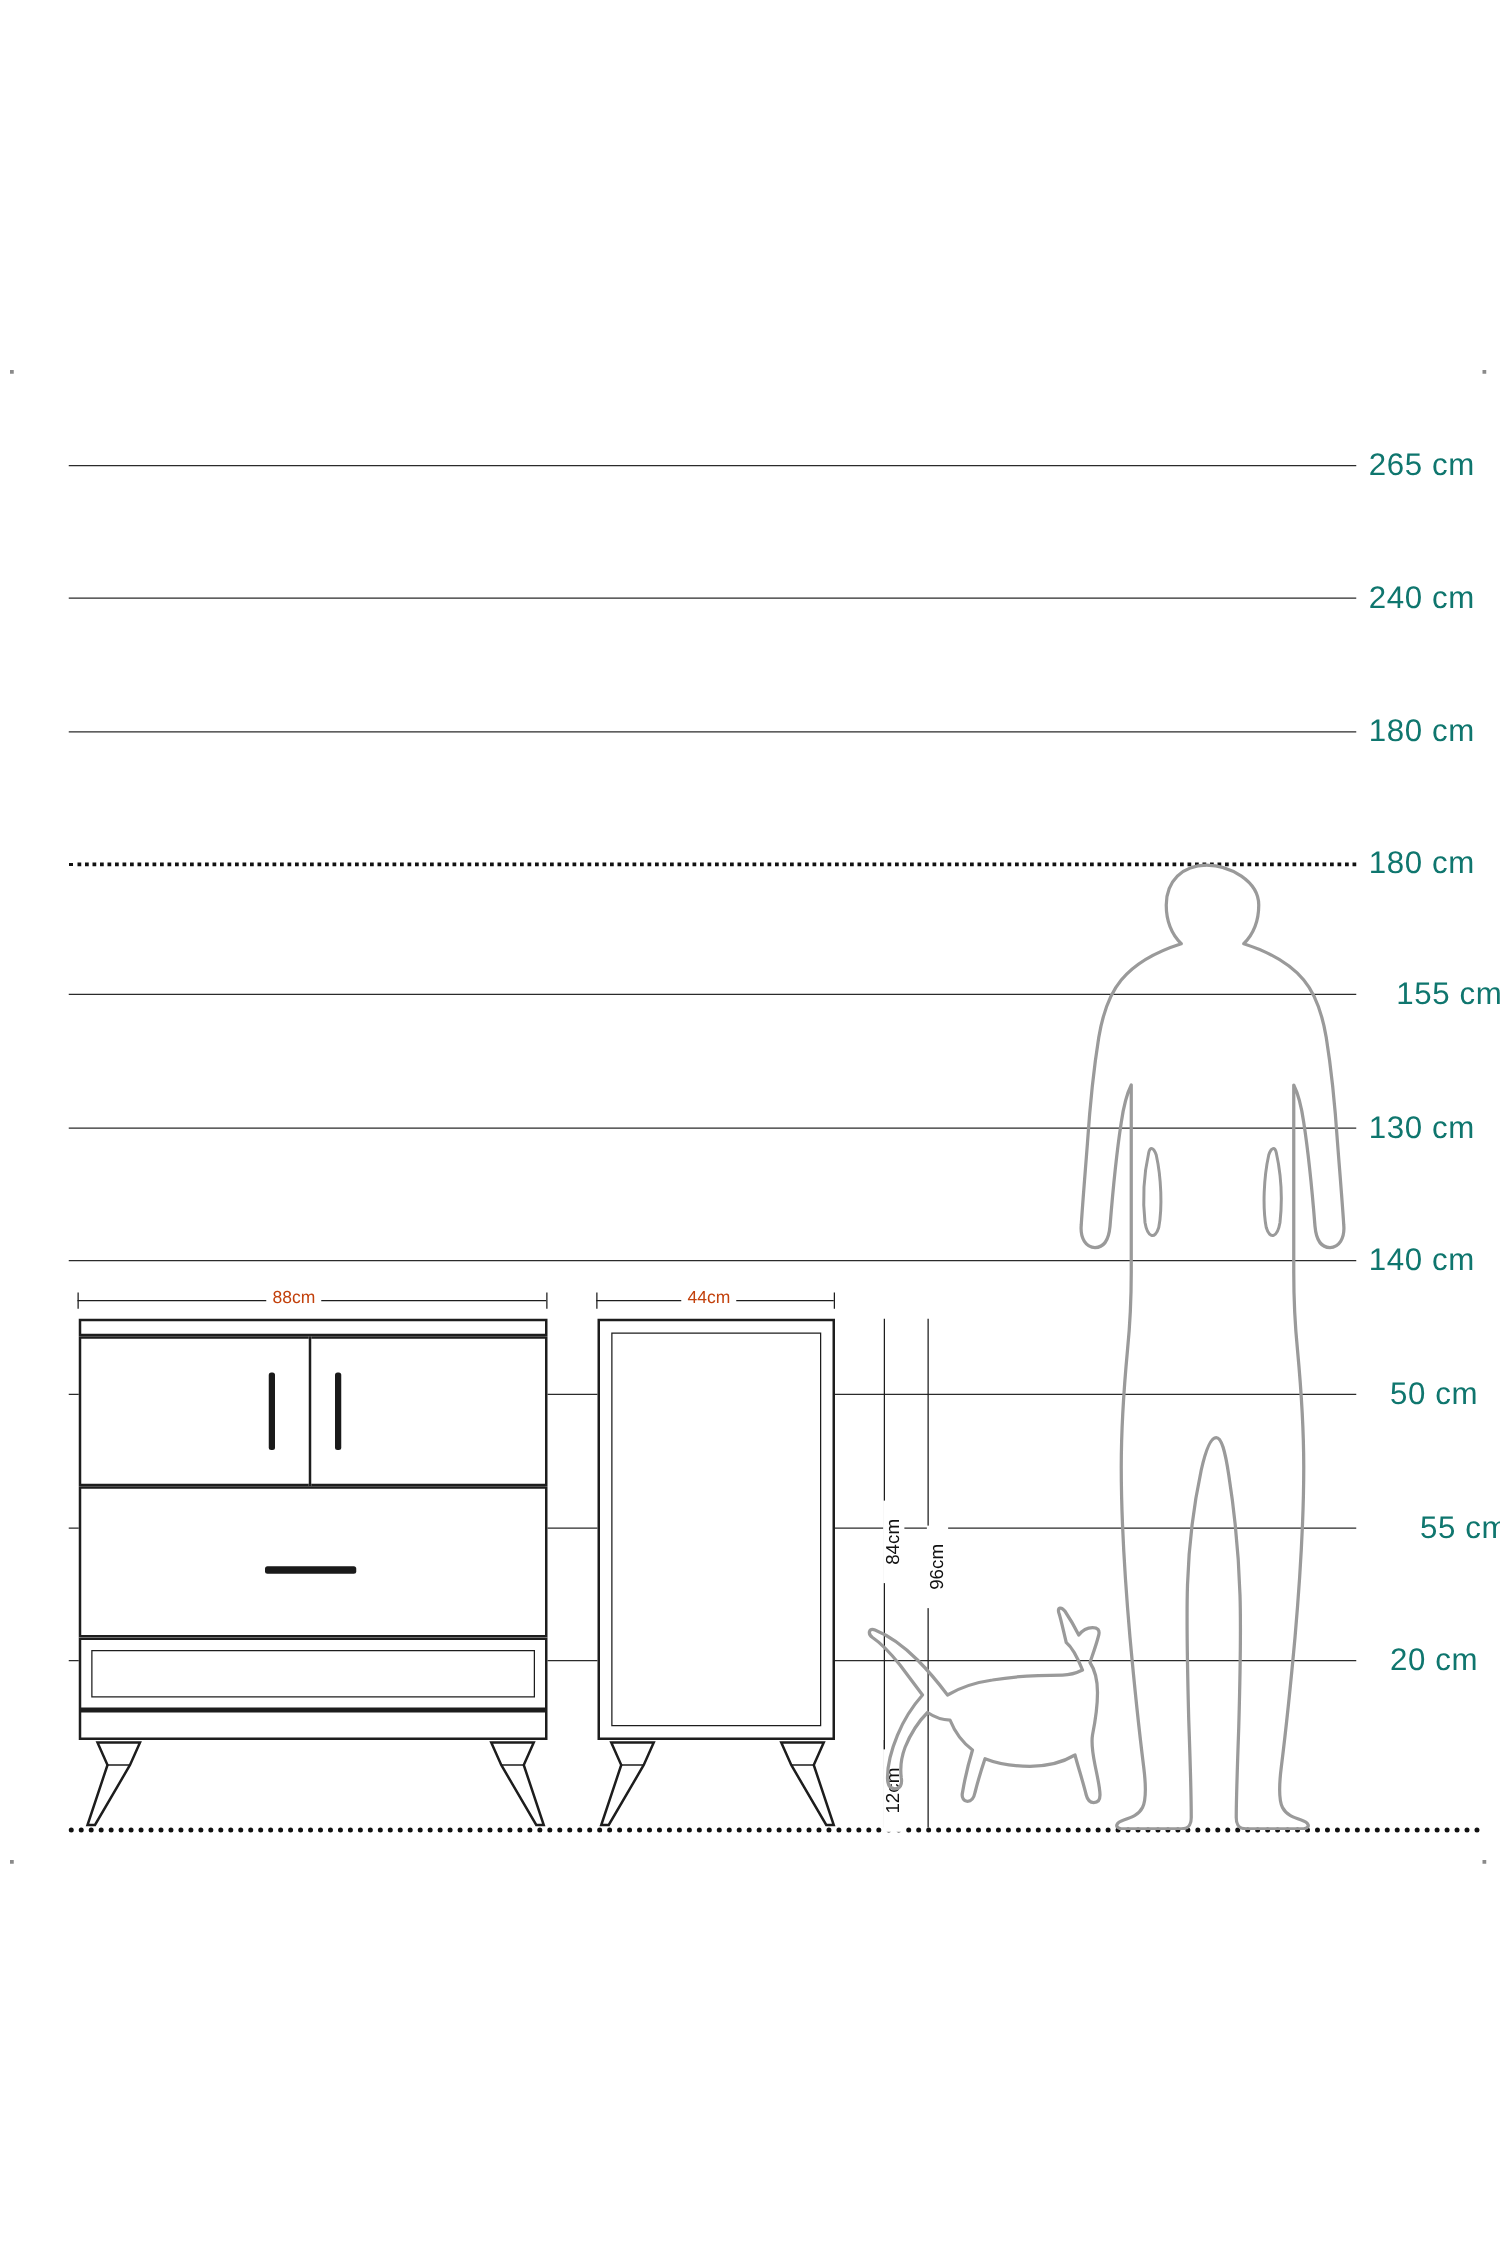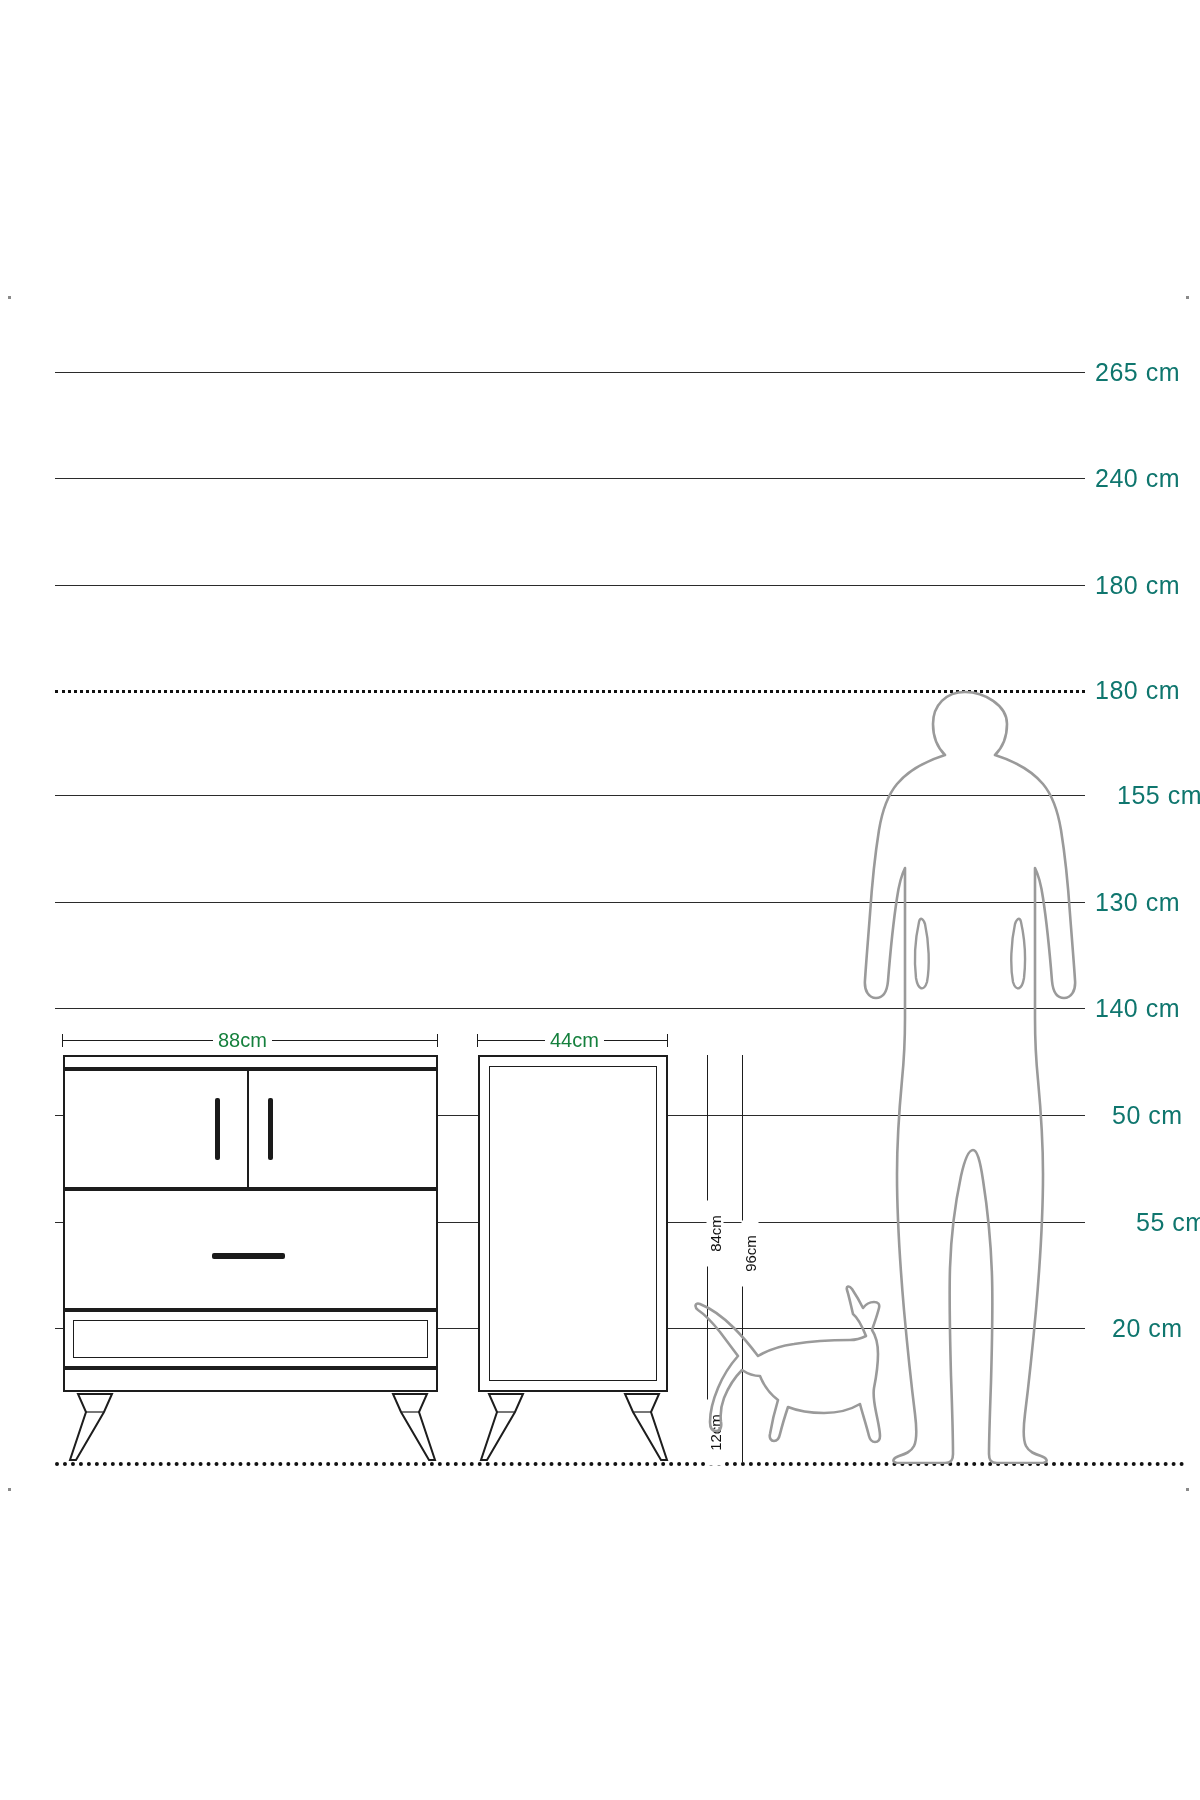"88cm" .dim-text { color: #15803d -> #c2410c; font-size: 20px -> 14px }
